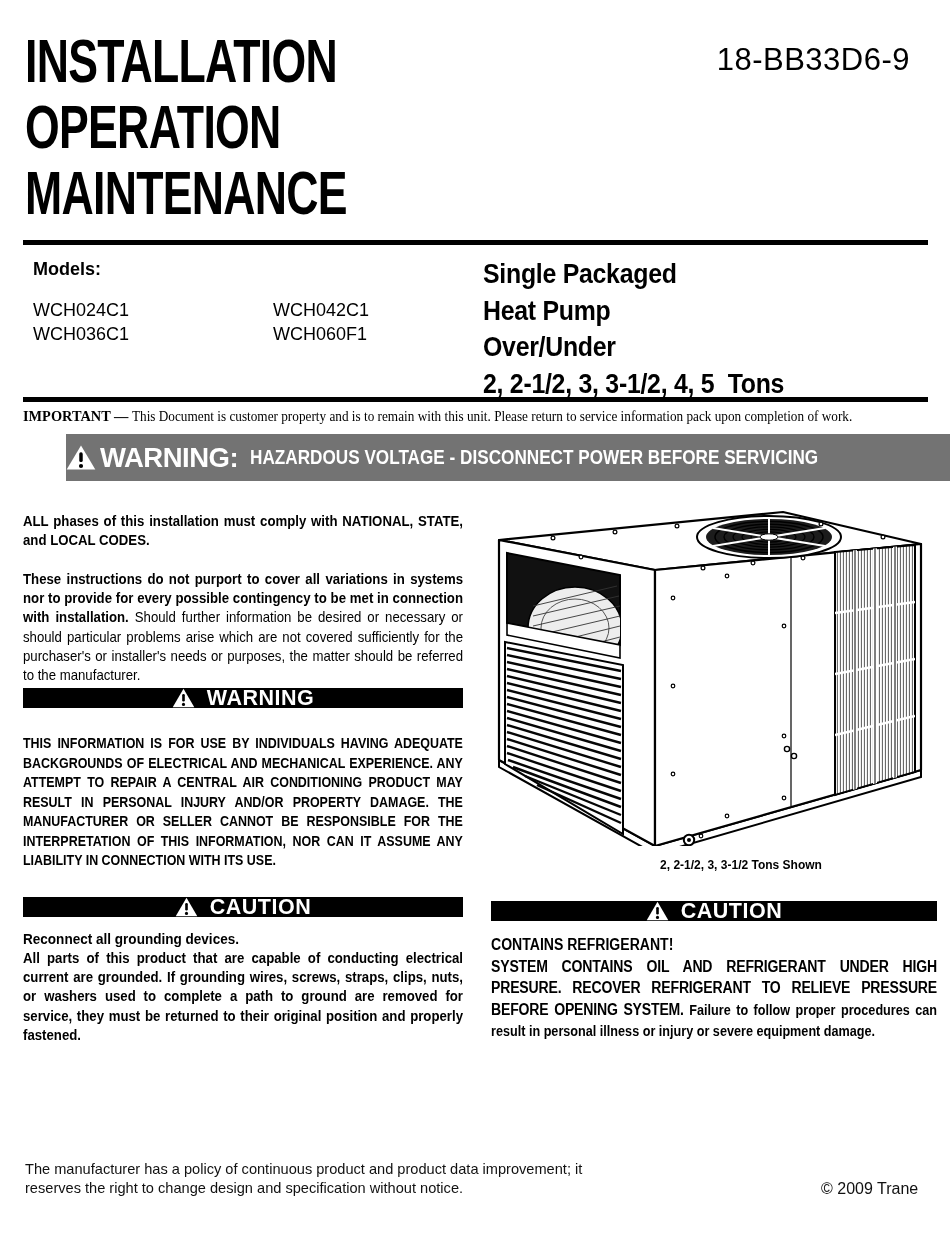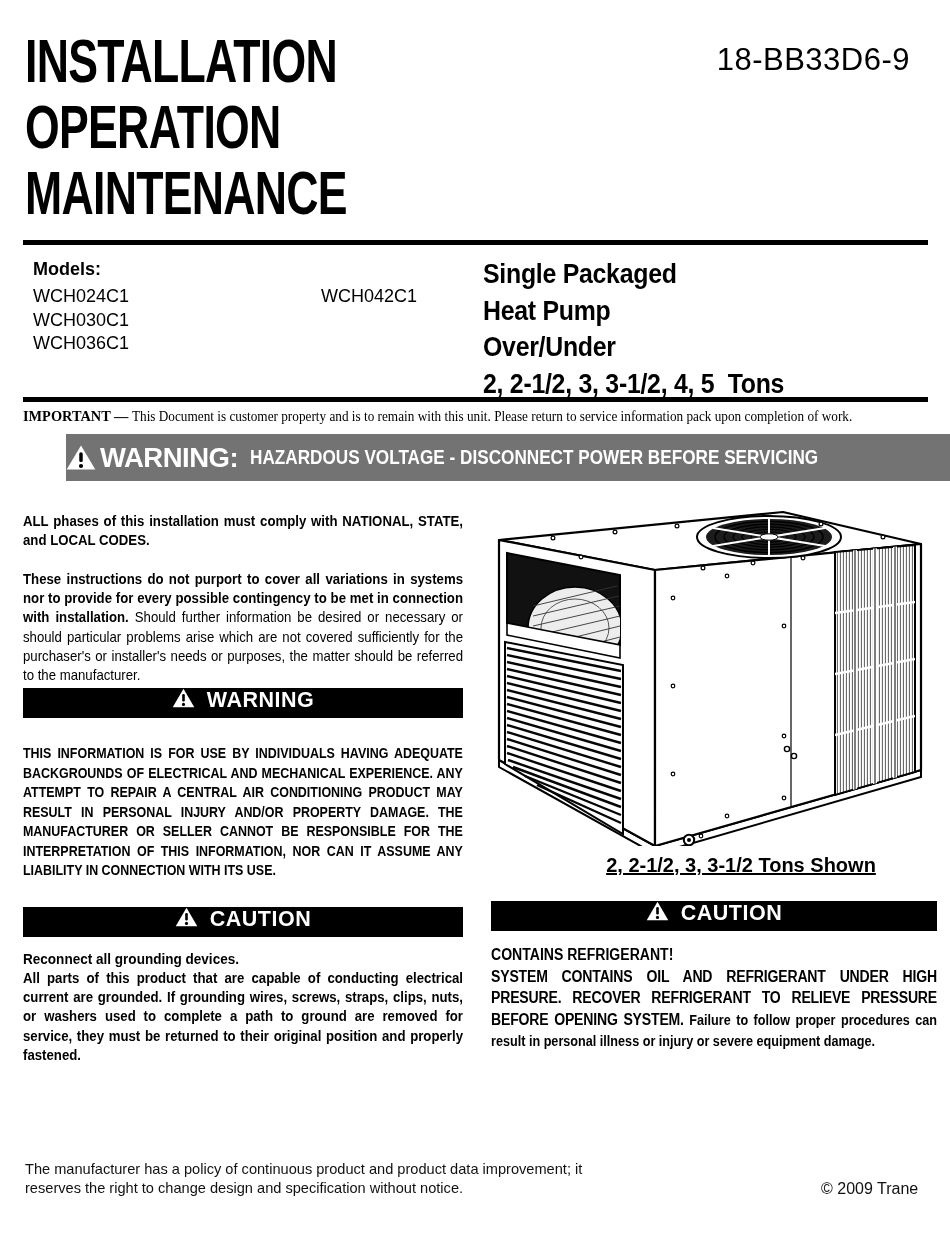"Models:" .models-label { margin-bottom: 5px -> 19px }
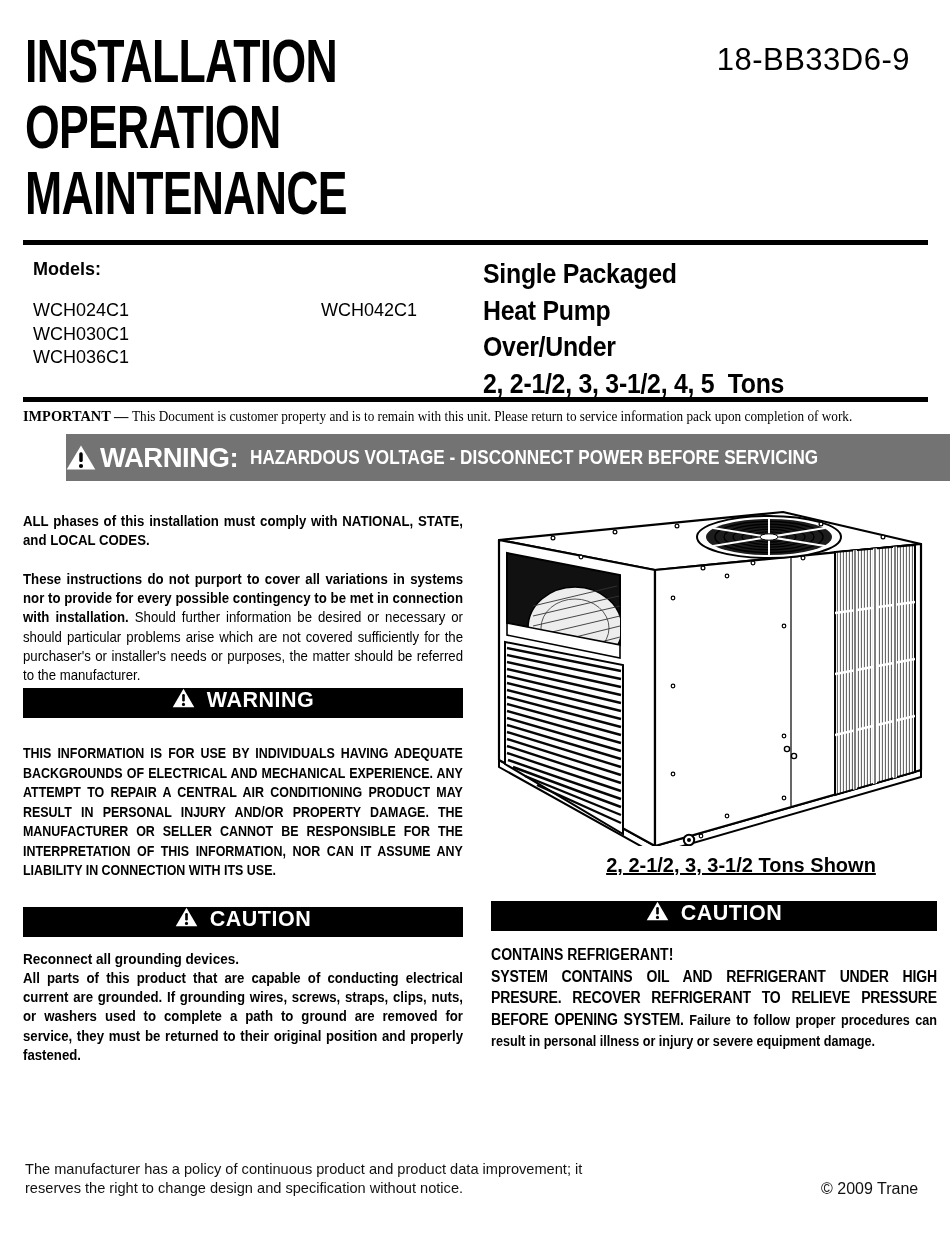"WCH024C1" .models-cols { gap: 48px -> none }
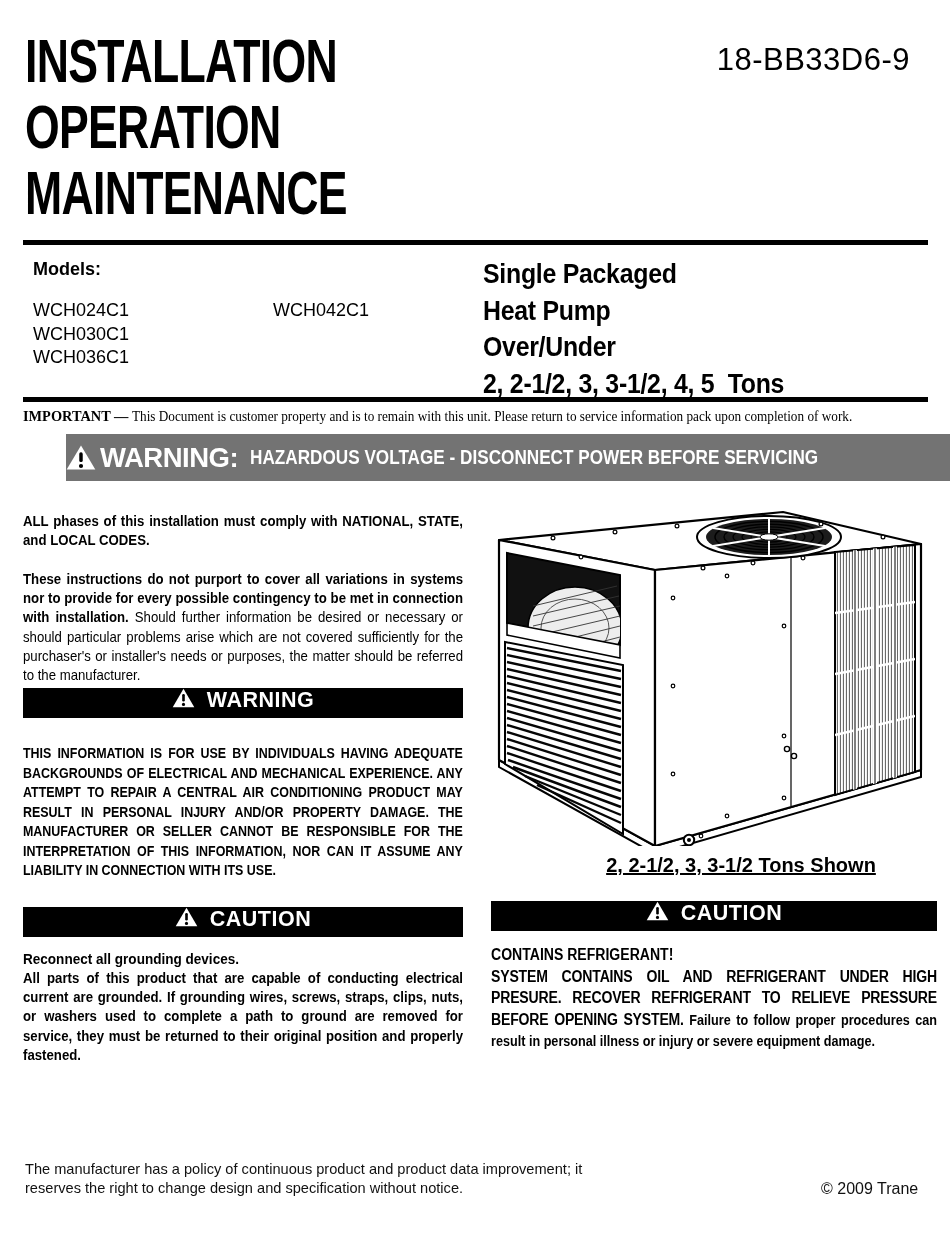"WCH030C1" div { html: <div>WCH030C1</div> -> none }
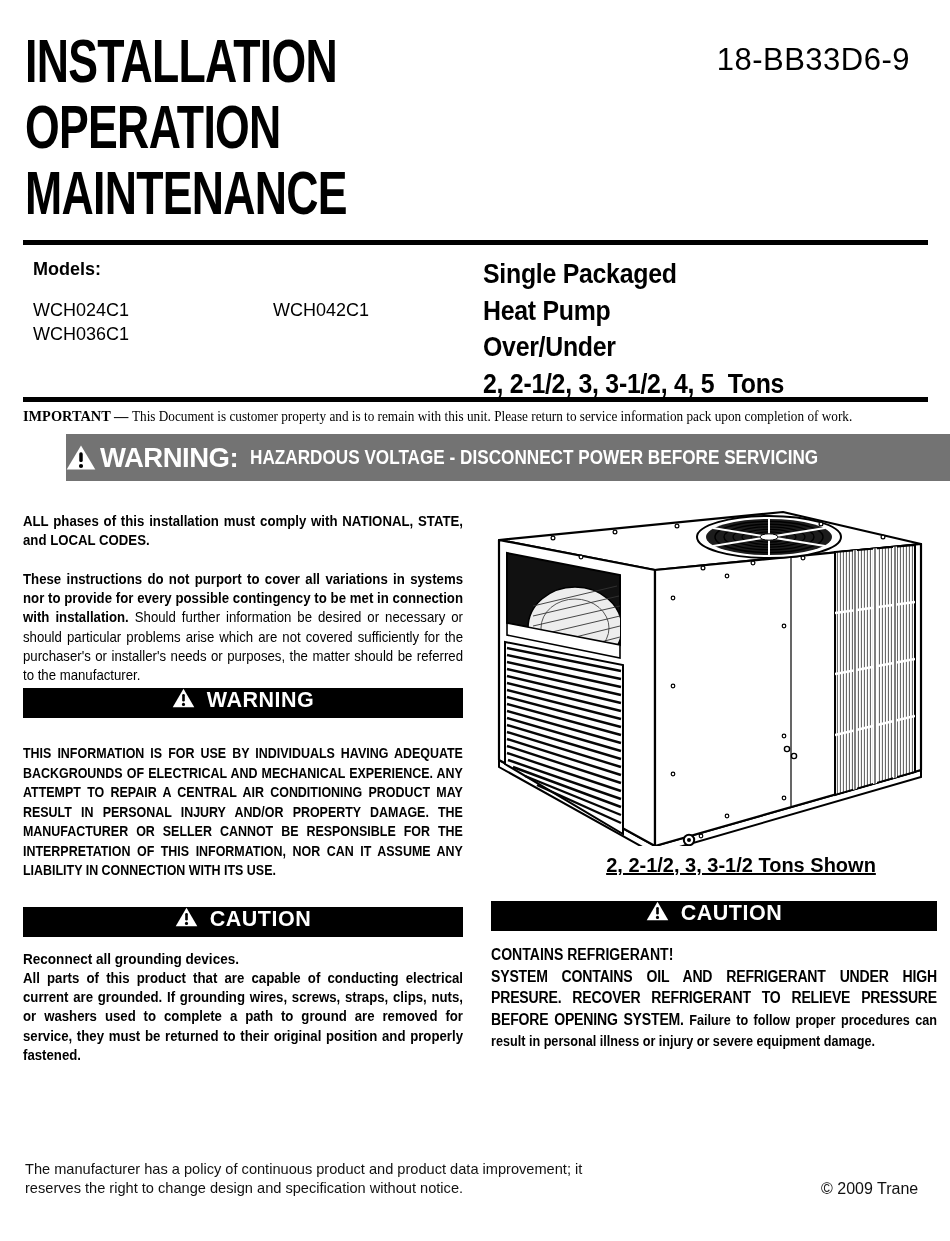"WCH060F1" div { html: none -> <div>WCH060F1</div> }
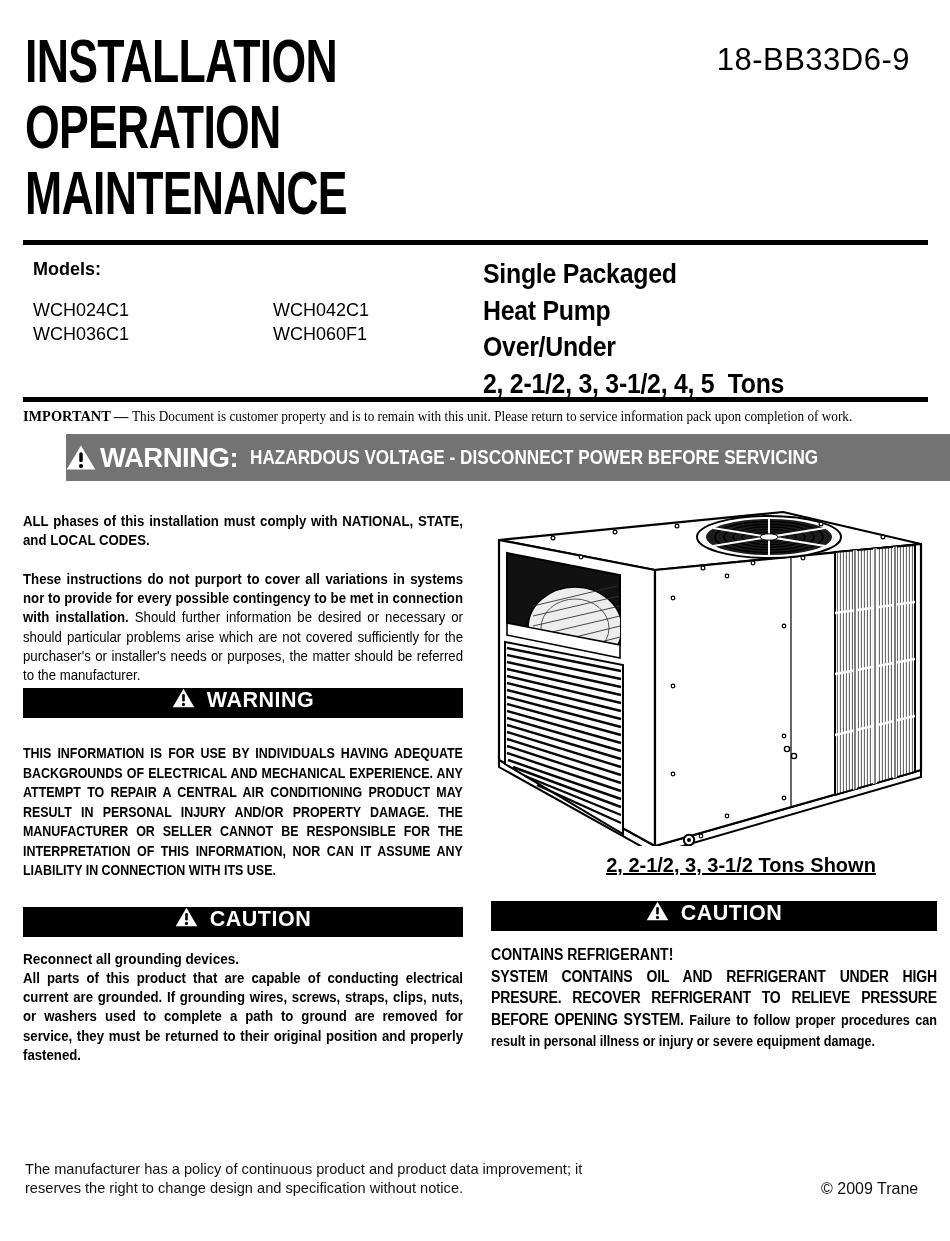"WARNING" .mini-banner { align-items: flex-start -> center; height: 30px -> 20px }
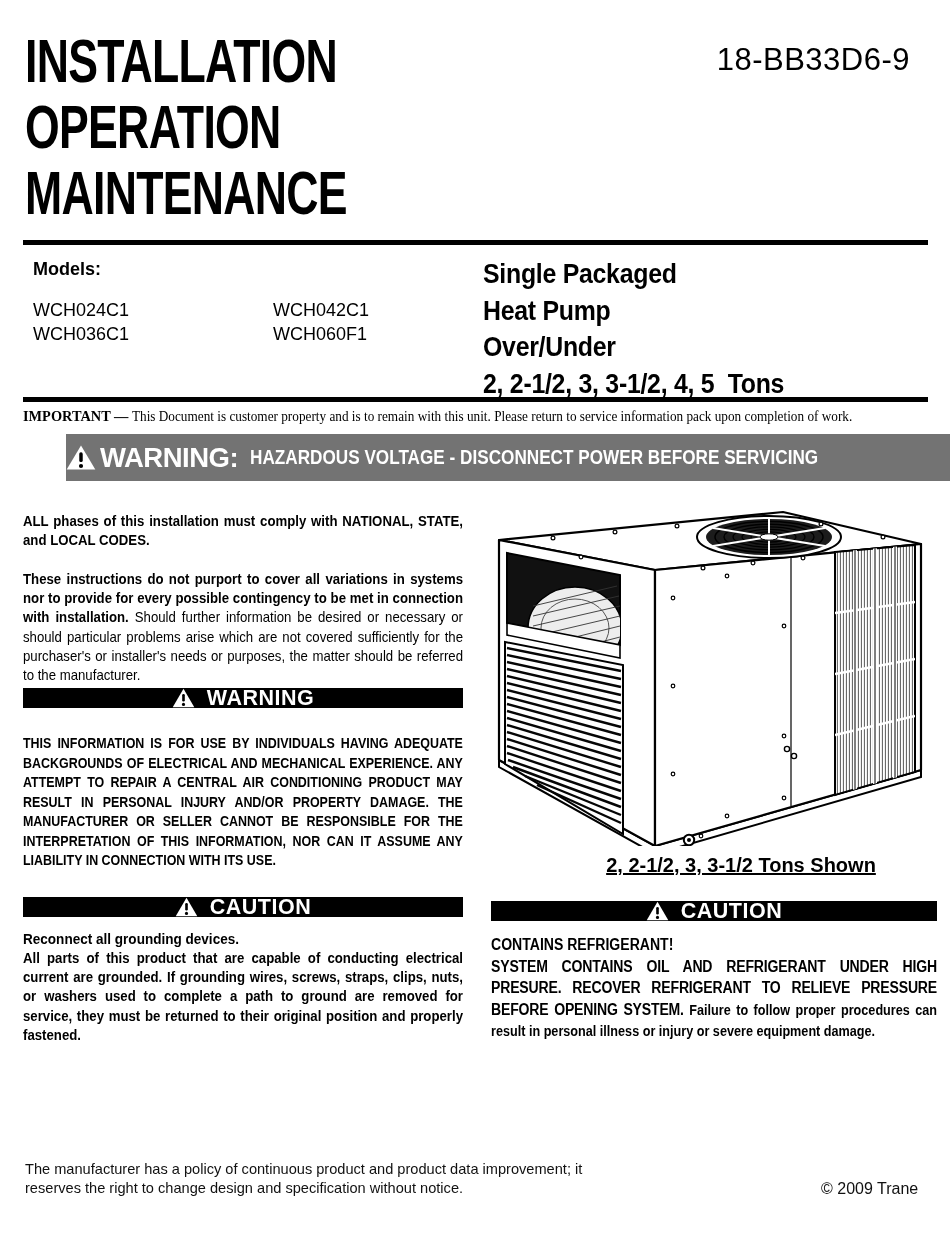"2, 2-1/2, 3, 3-1/2 Tons" .caption { font-size: 20px -> 12px; text-decoration: underline -> none }
